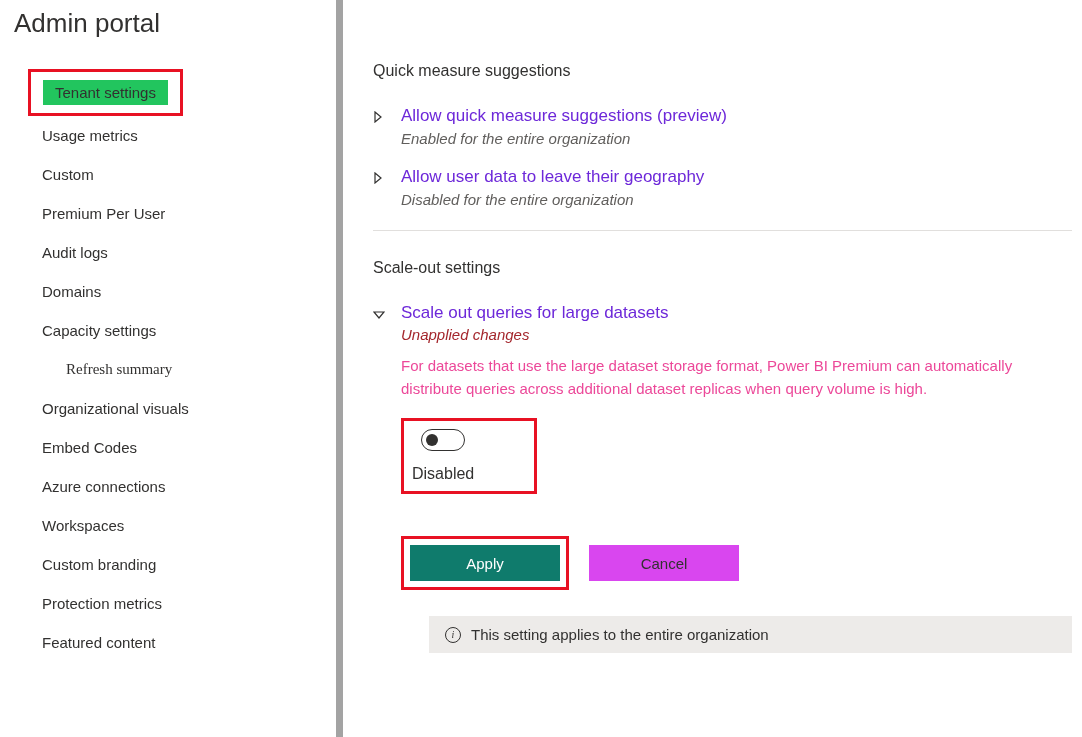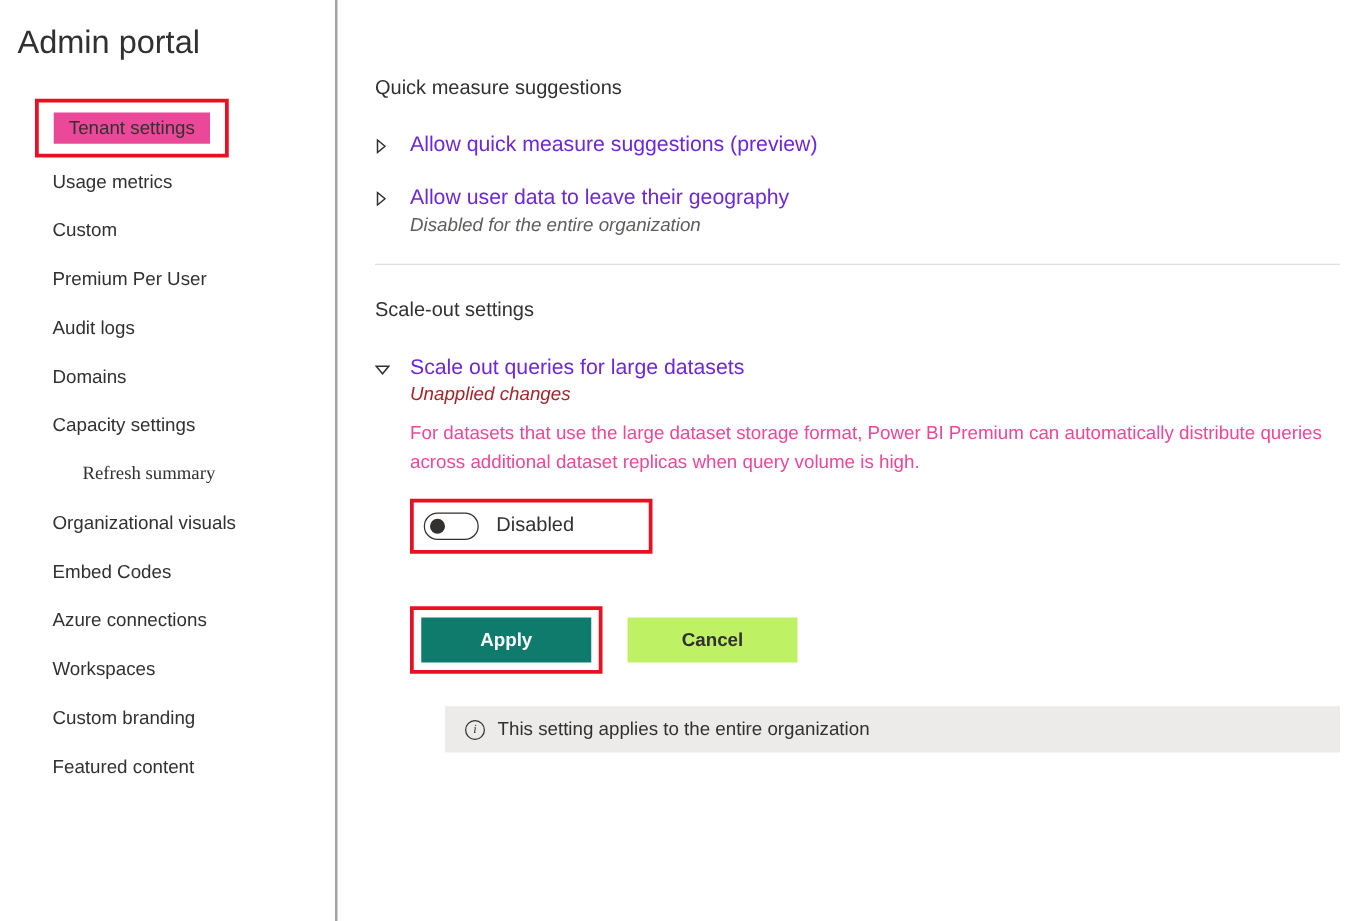"Admin portal" .sidebar { border-right: 2px solid #a3a3a3 -> 7px solid #a3a3a3; padding-top: 18px -> 8px; width: 270px -> 343px }
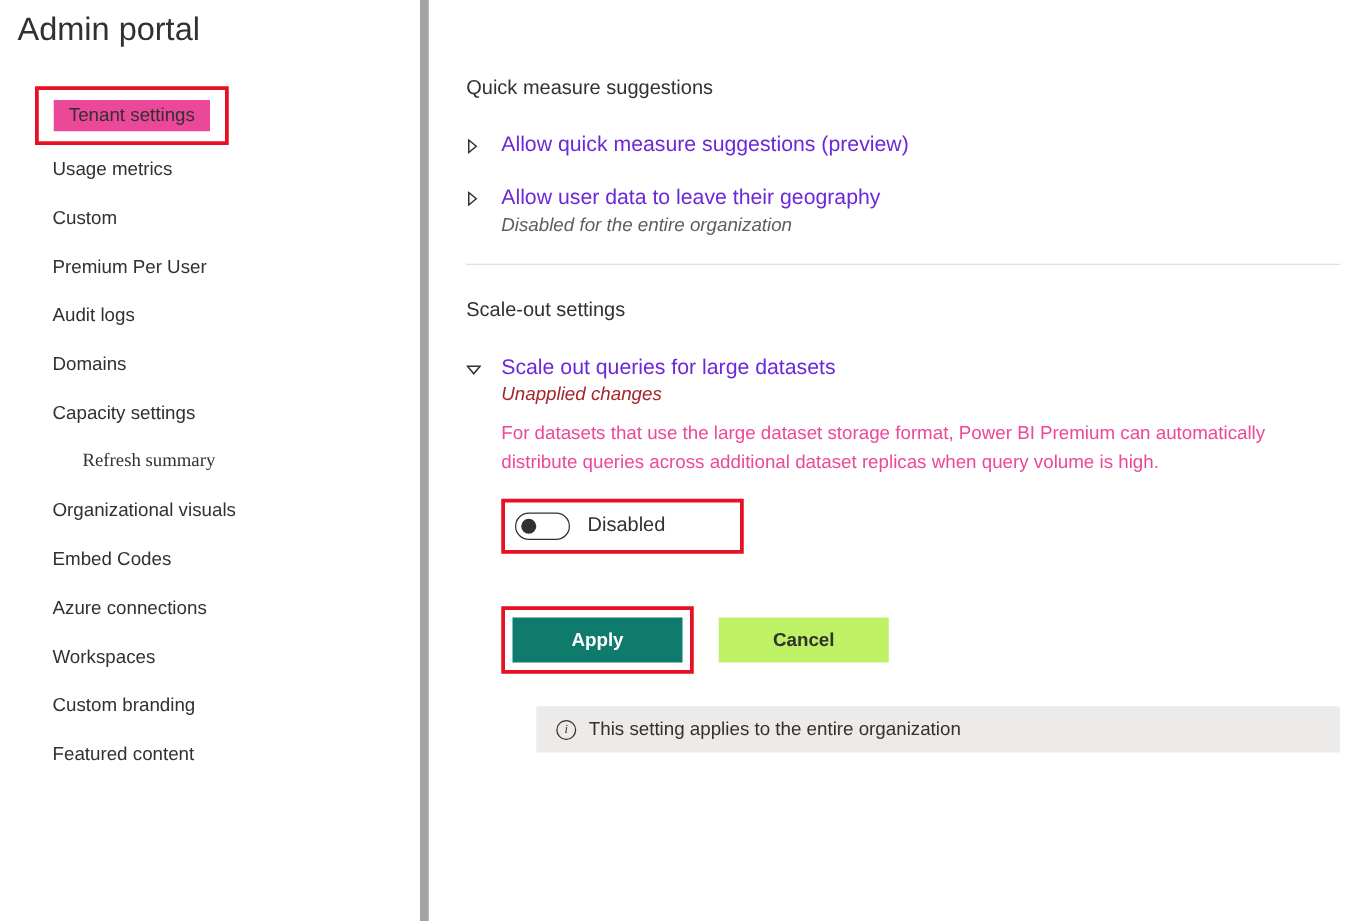"Tenant settings" .nav-item.selected { background: #ec4899 -> #22c55e }
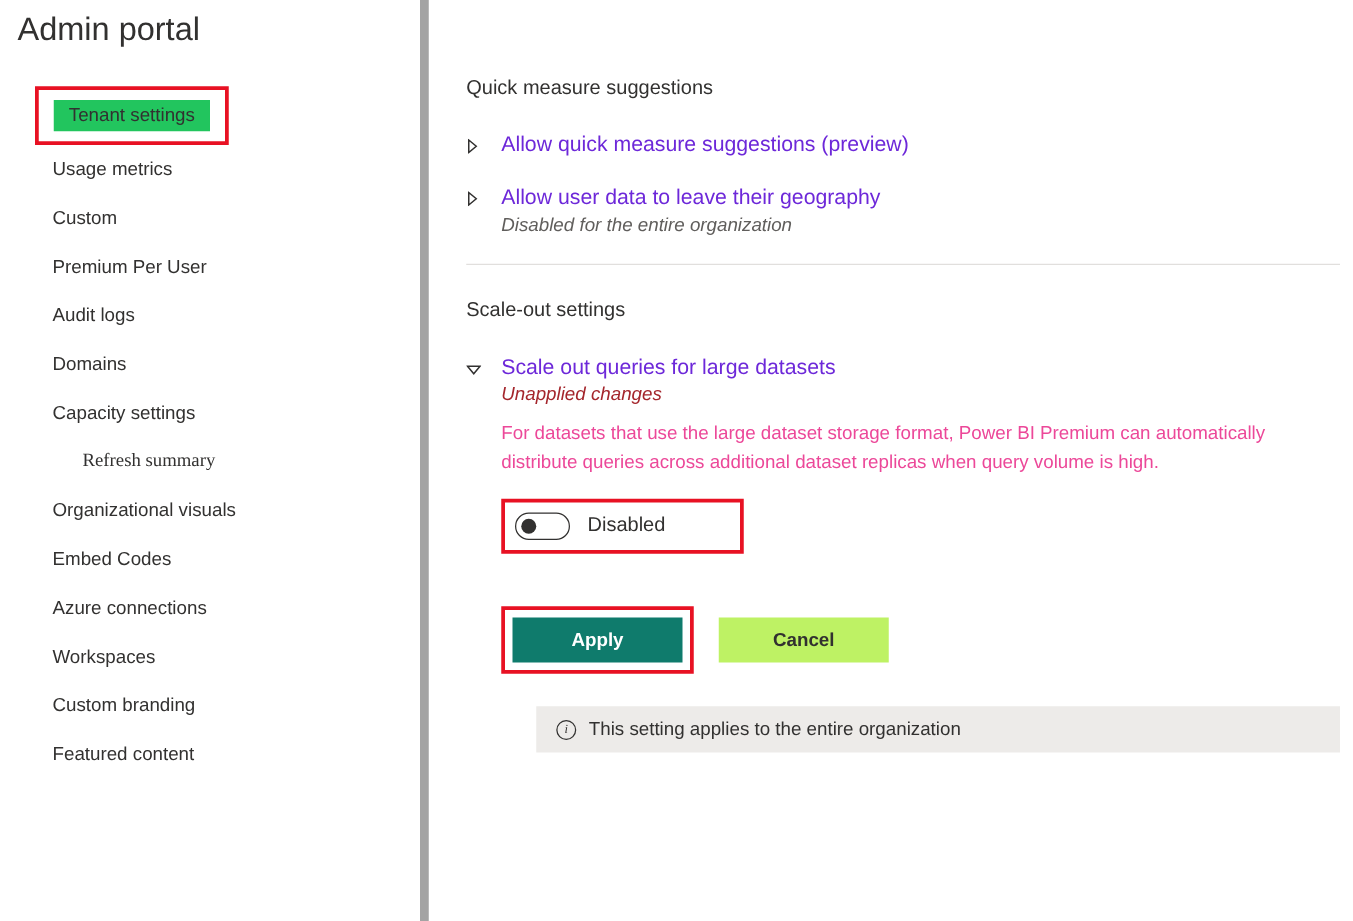"Enabled for the entire organization" div.setting-status { html: none -> <div>Enabled for the entire organization</div> }
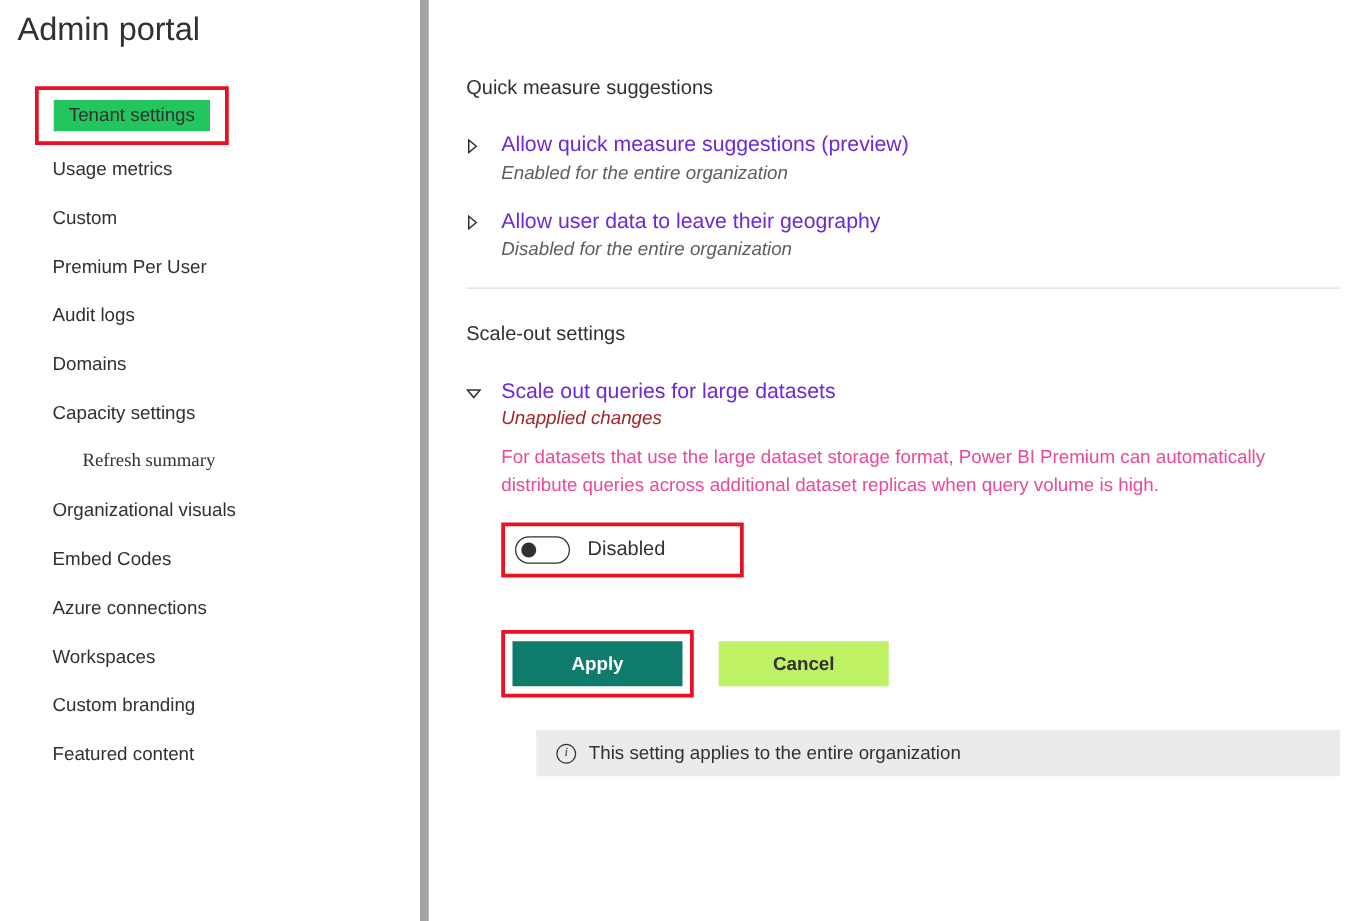"Disabled" .toggle-wrap.highlight-red { flex-direction: none -> column }
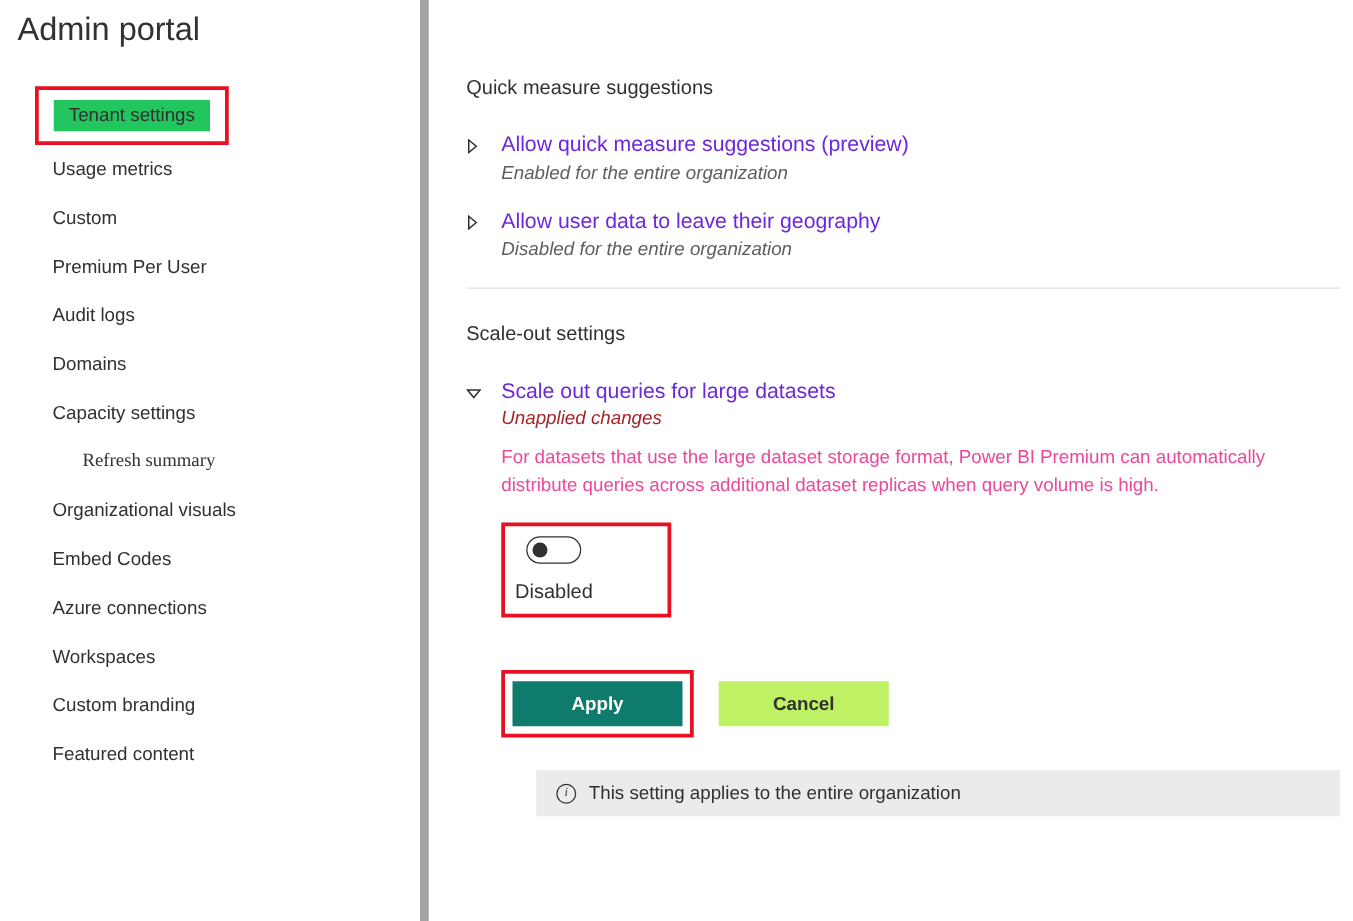"Apply" .btn { font-weight: bold -> none; width: 136px -> 150px }
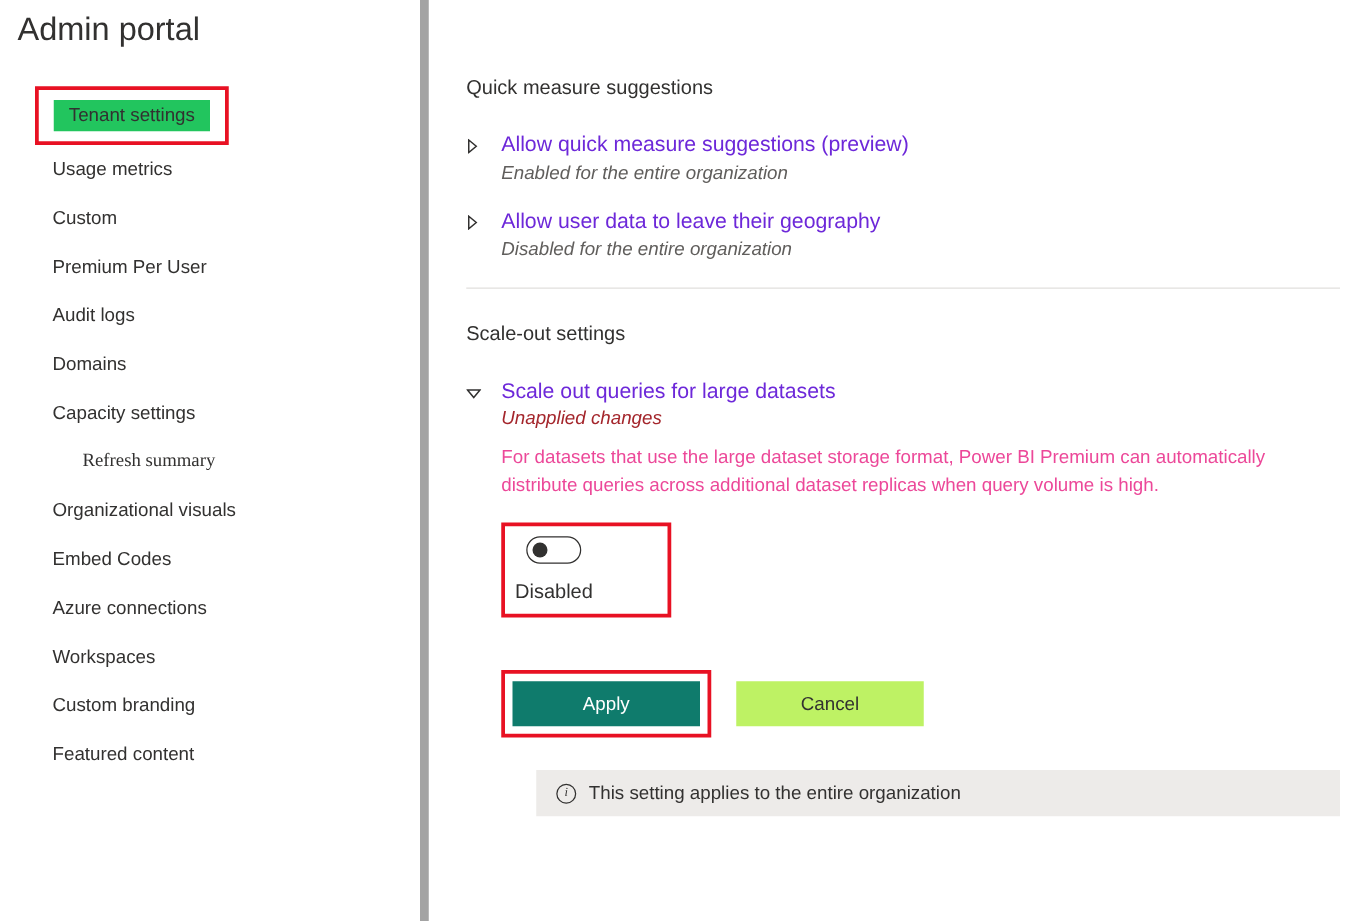"Cancel" .btn-secondary { background: #bef264 -> #d946ef }
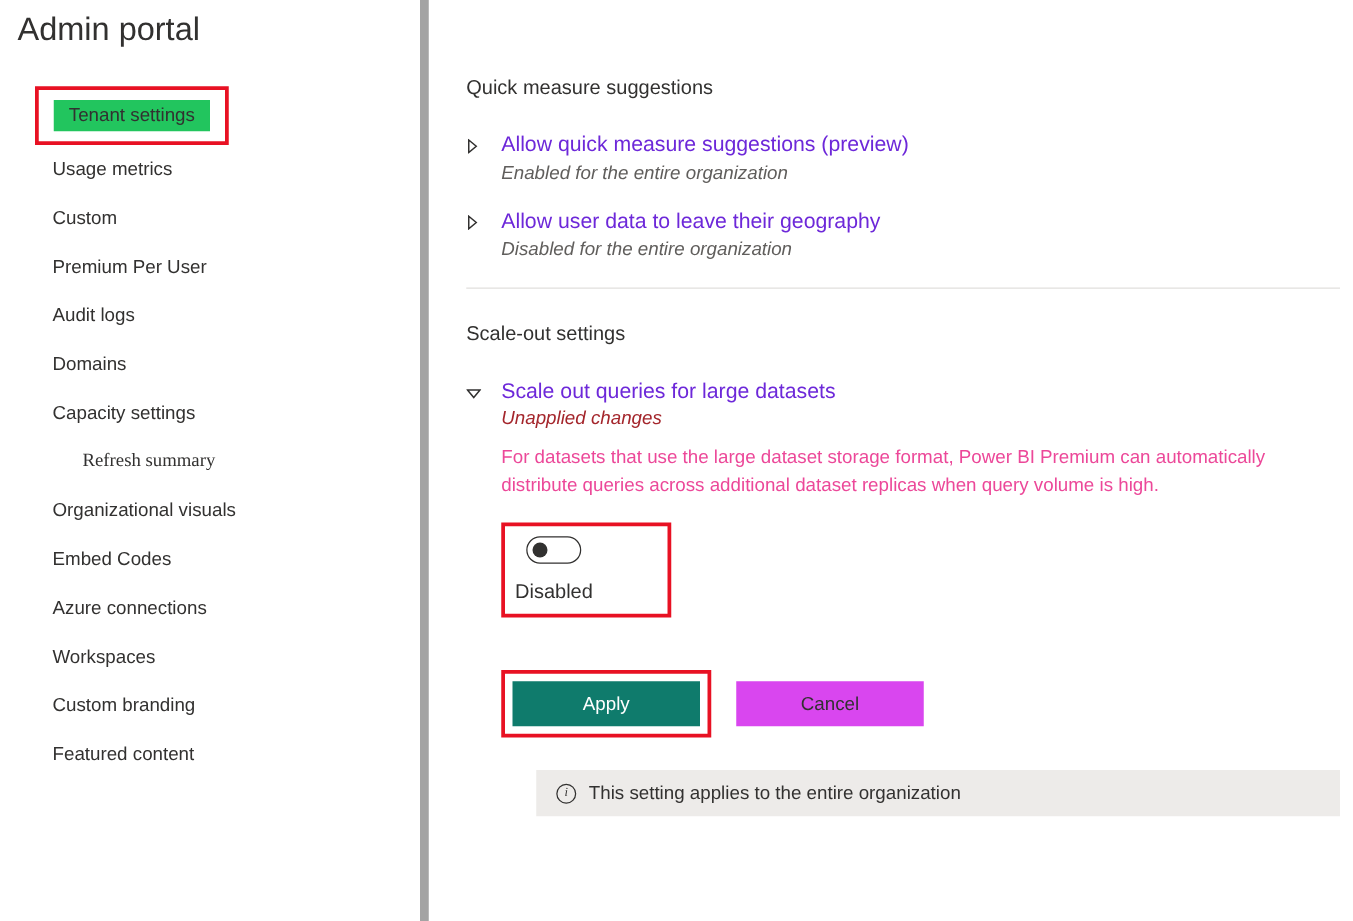"Protection metrics" div.nav-item { html: none -> <div>Protection metrics</div> }
